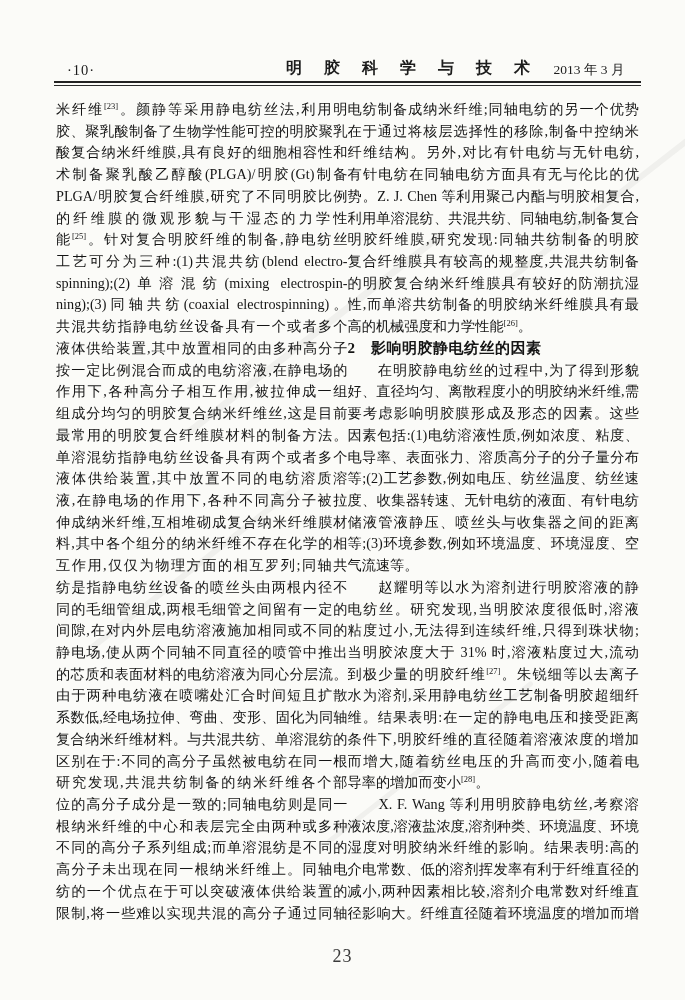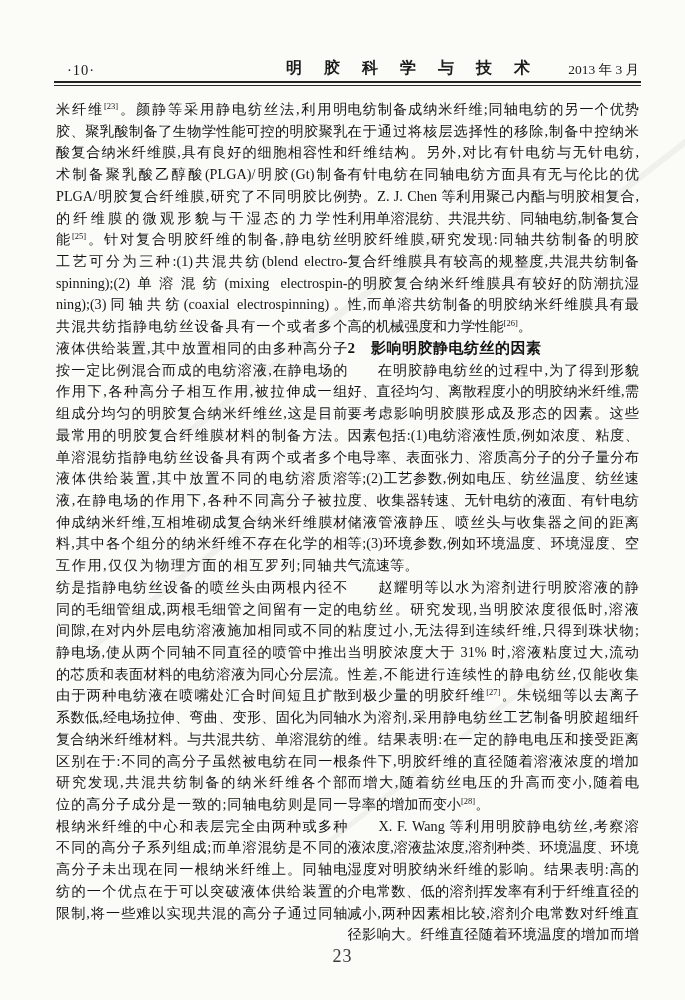"2013 年 3 月" .jdate { text-align: right -> center }
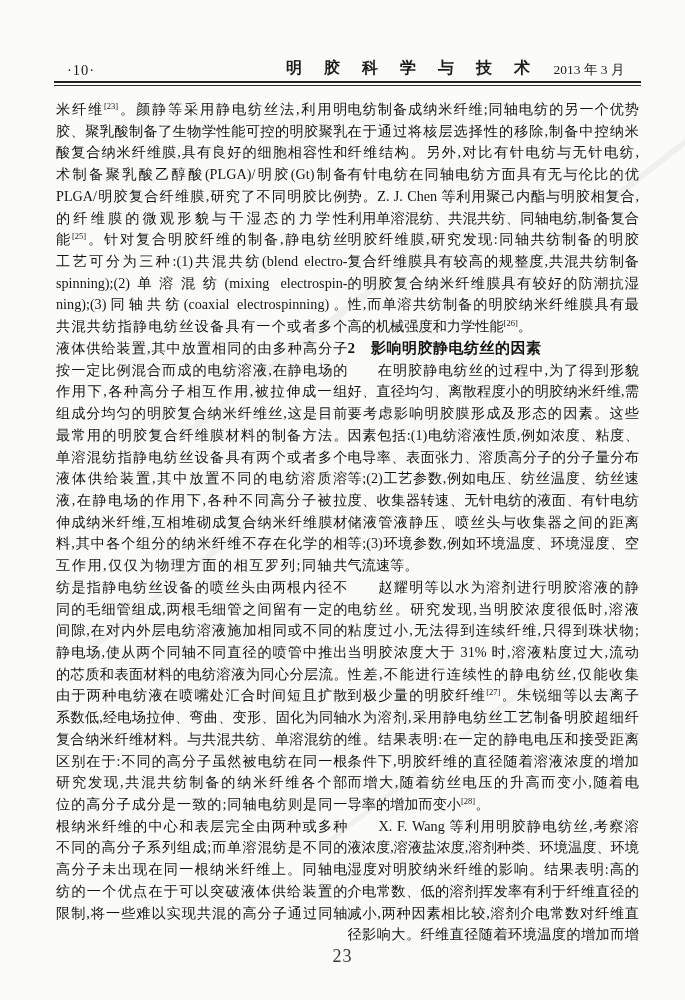"性差,不能进行连续性的静电纺丝,仅能收集" div.ln { html: <div>性差,不能进行连续性的静电纺丝,仅能收集</div> -> none }
